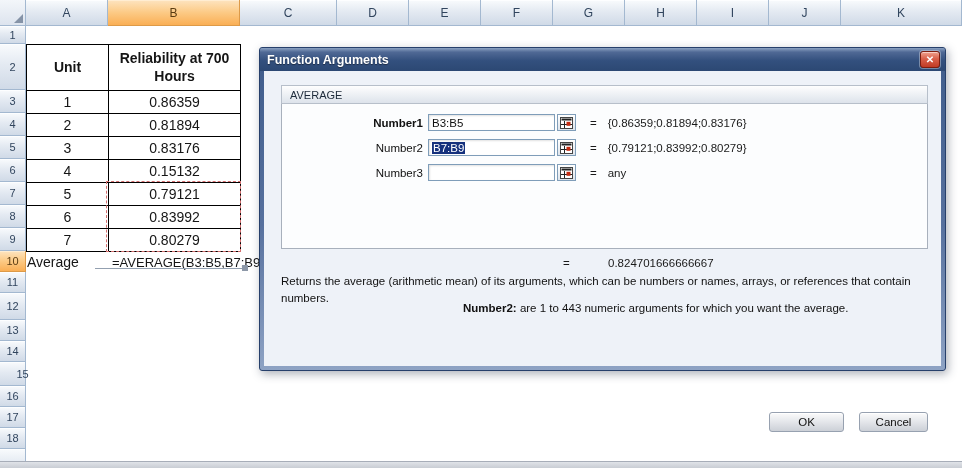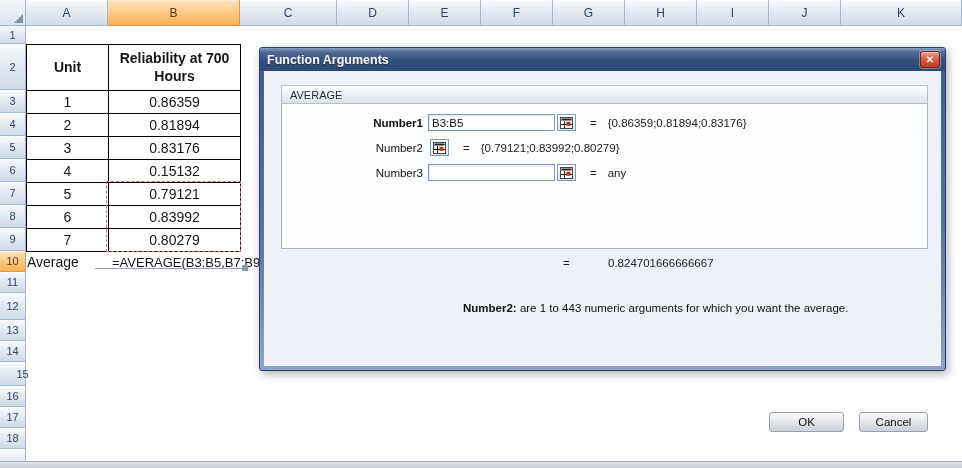"B7:B9" span.finput { html: none -> <span> <span>B7:B9</span> </span> }
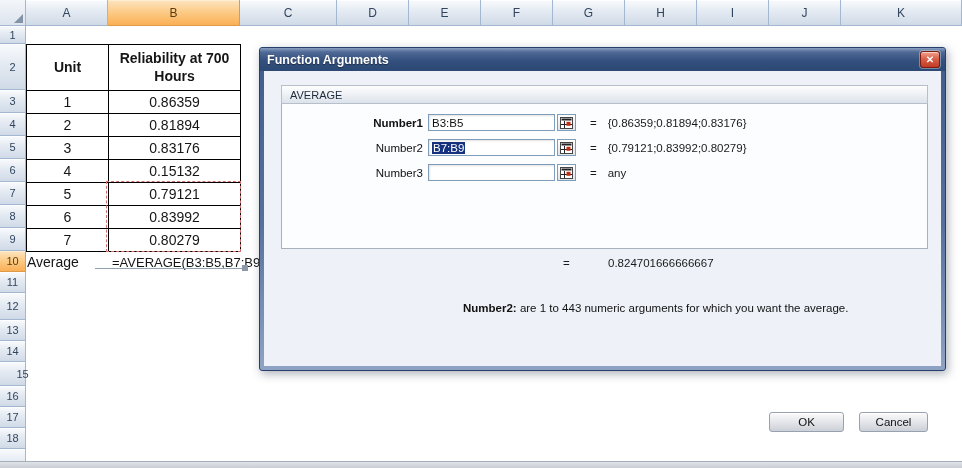"Returns the average (arithmetic mean)" div.descr { html: none -> <div>Returns the average (arithmetic mean) of its arguments, which can be numbers or names, arrays, or references that contain numbers.</div> }
